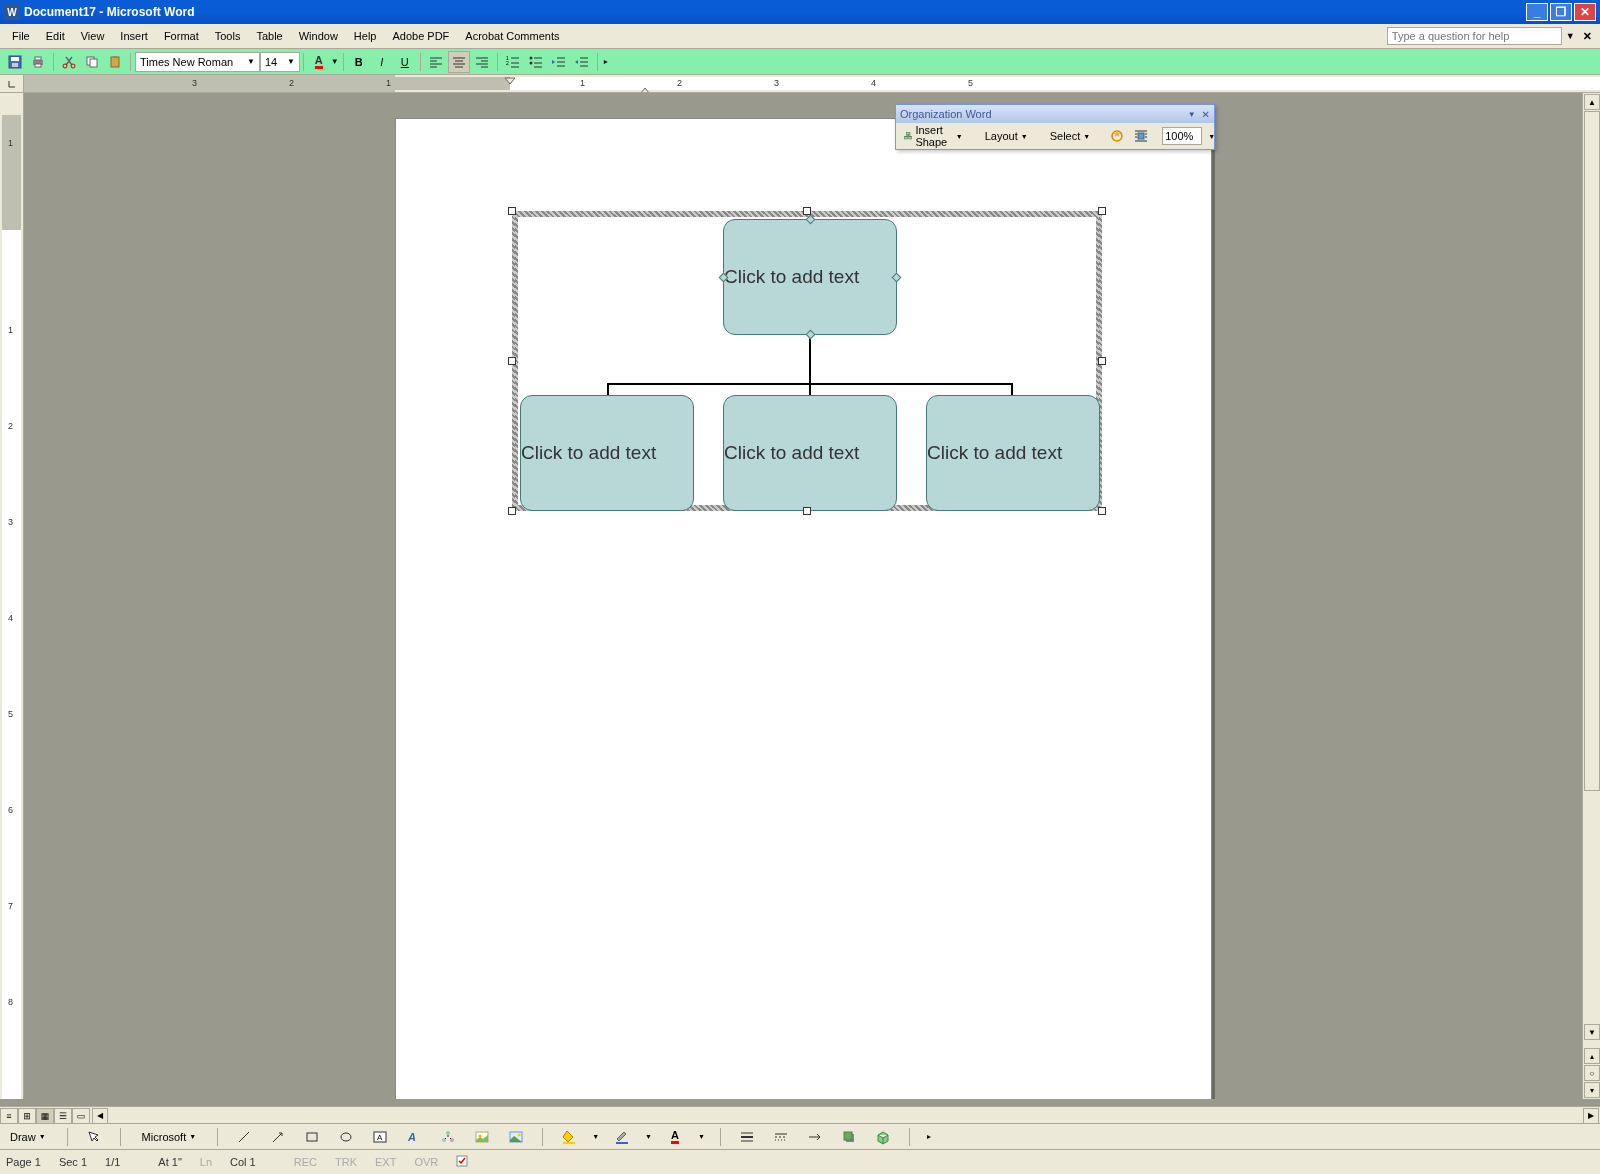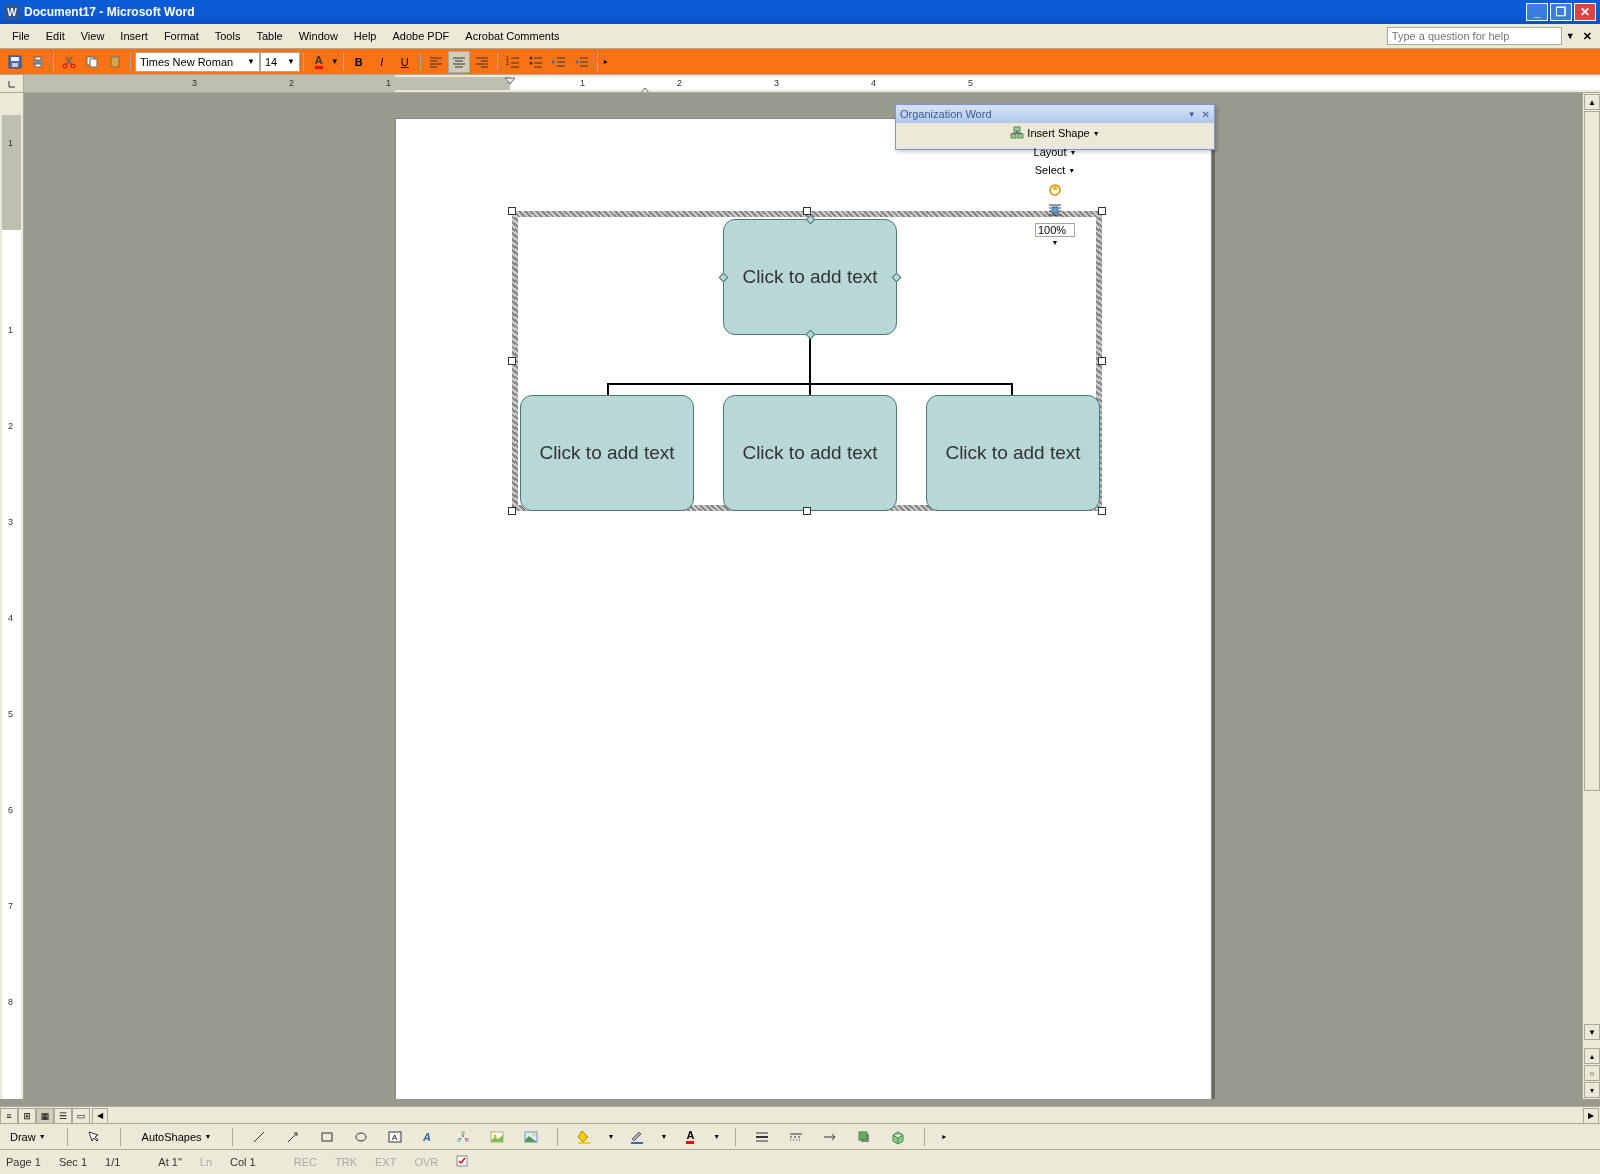"Times New Roman" .toolbar { background: #f97316 -> #86efac }
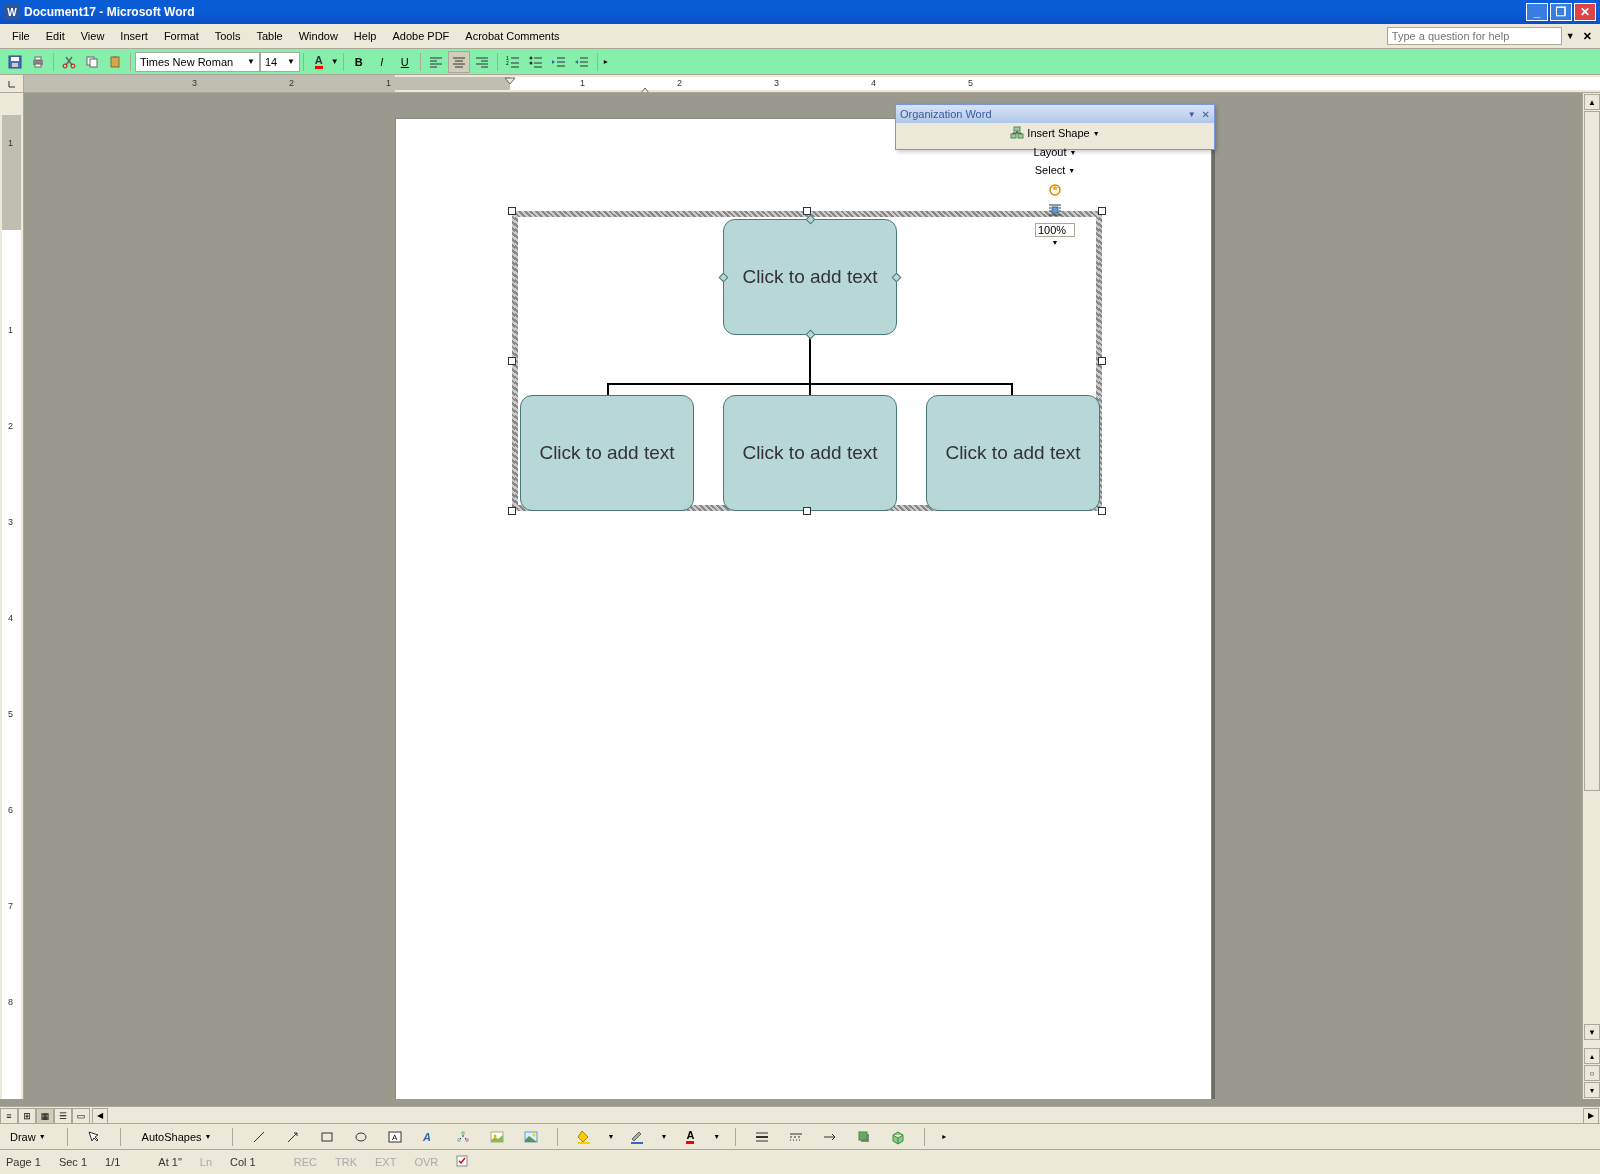"Insert Shape" .float-body { flex-direction: column -> none }
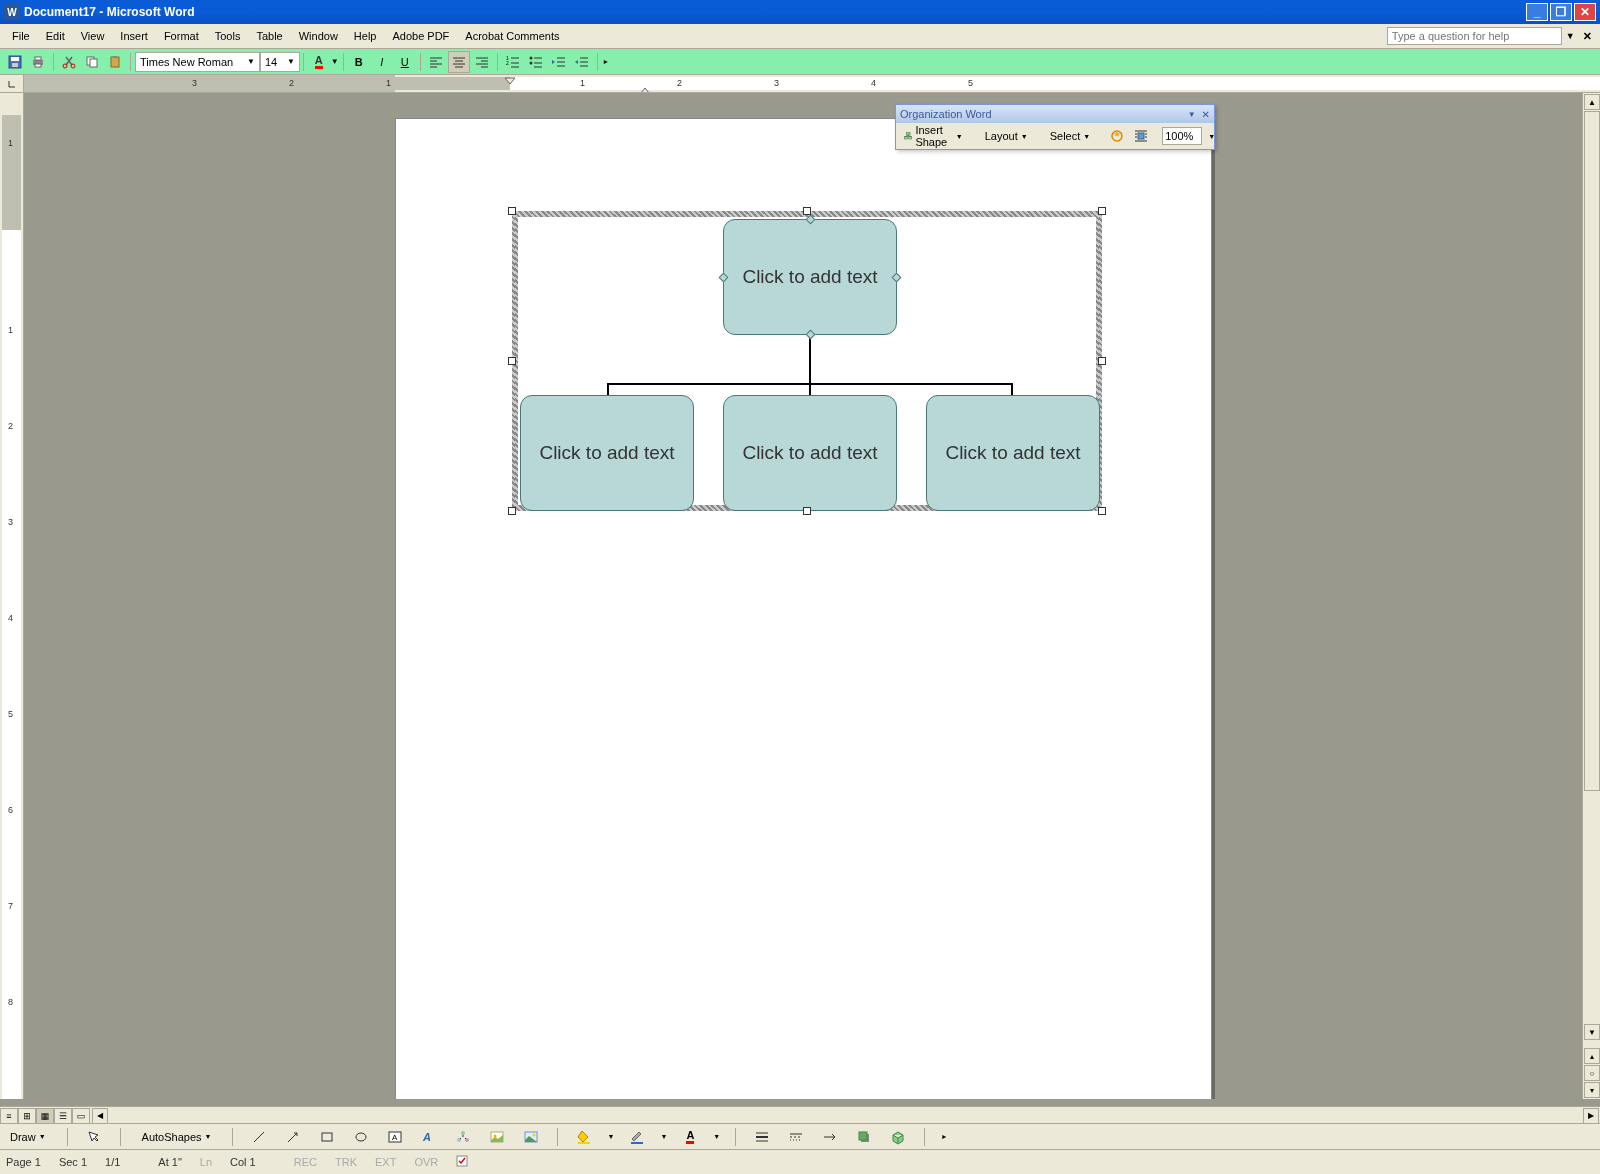"Click to add text" .org-node { justify-content: center -> none }
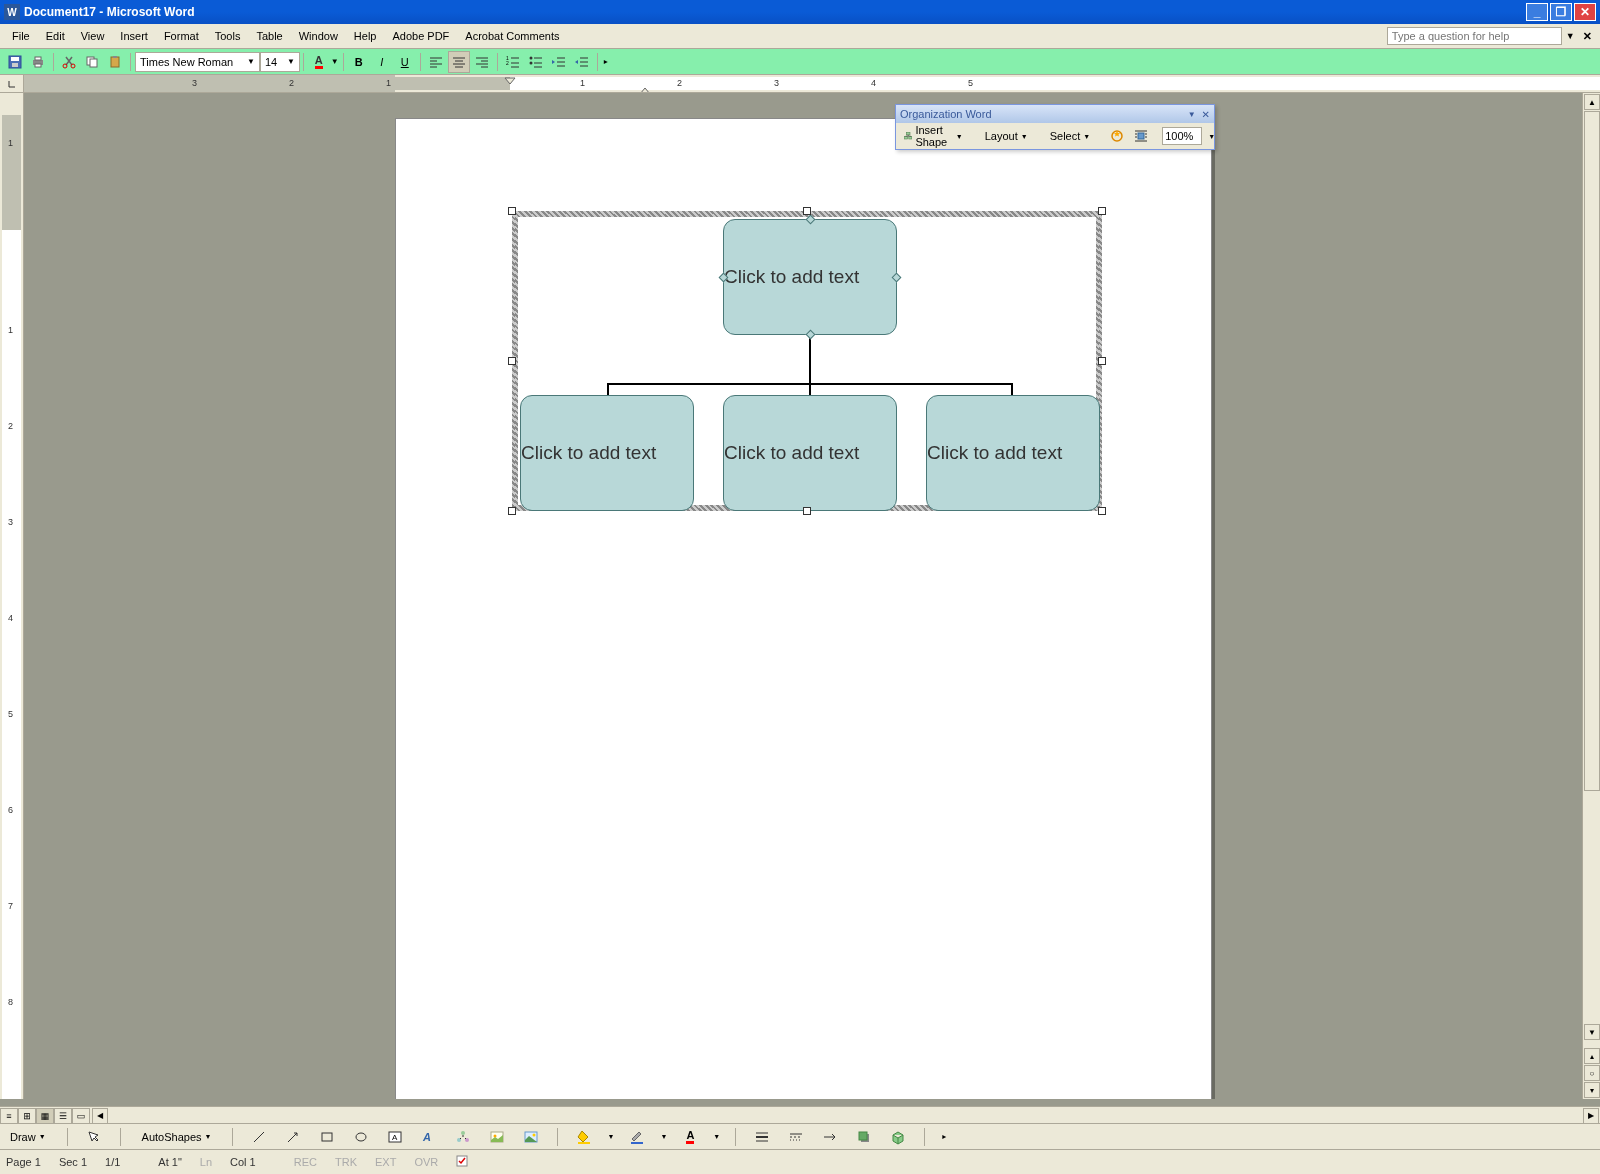"AutoShapes" span { text: AutoShapes -> Microsoft }
